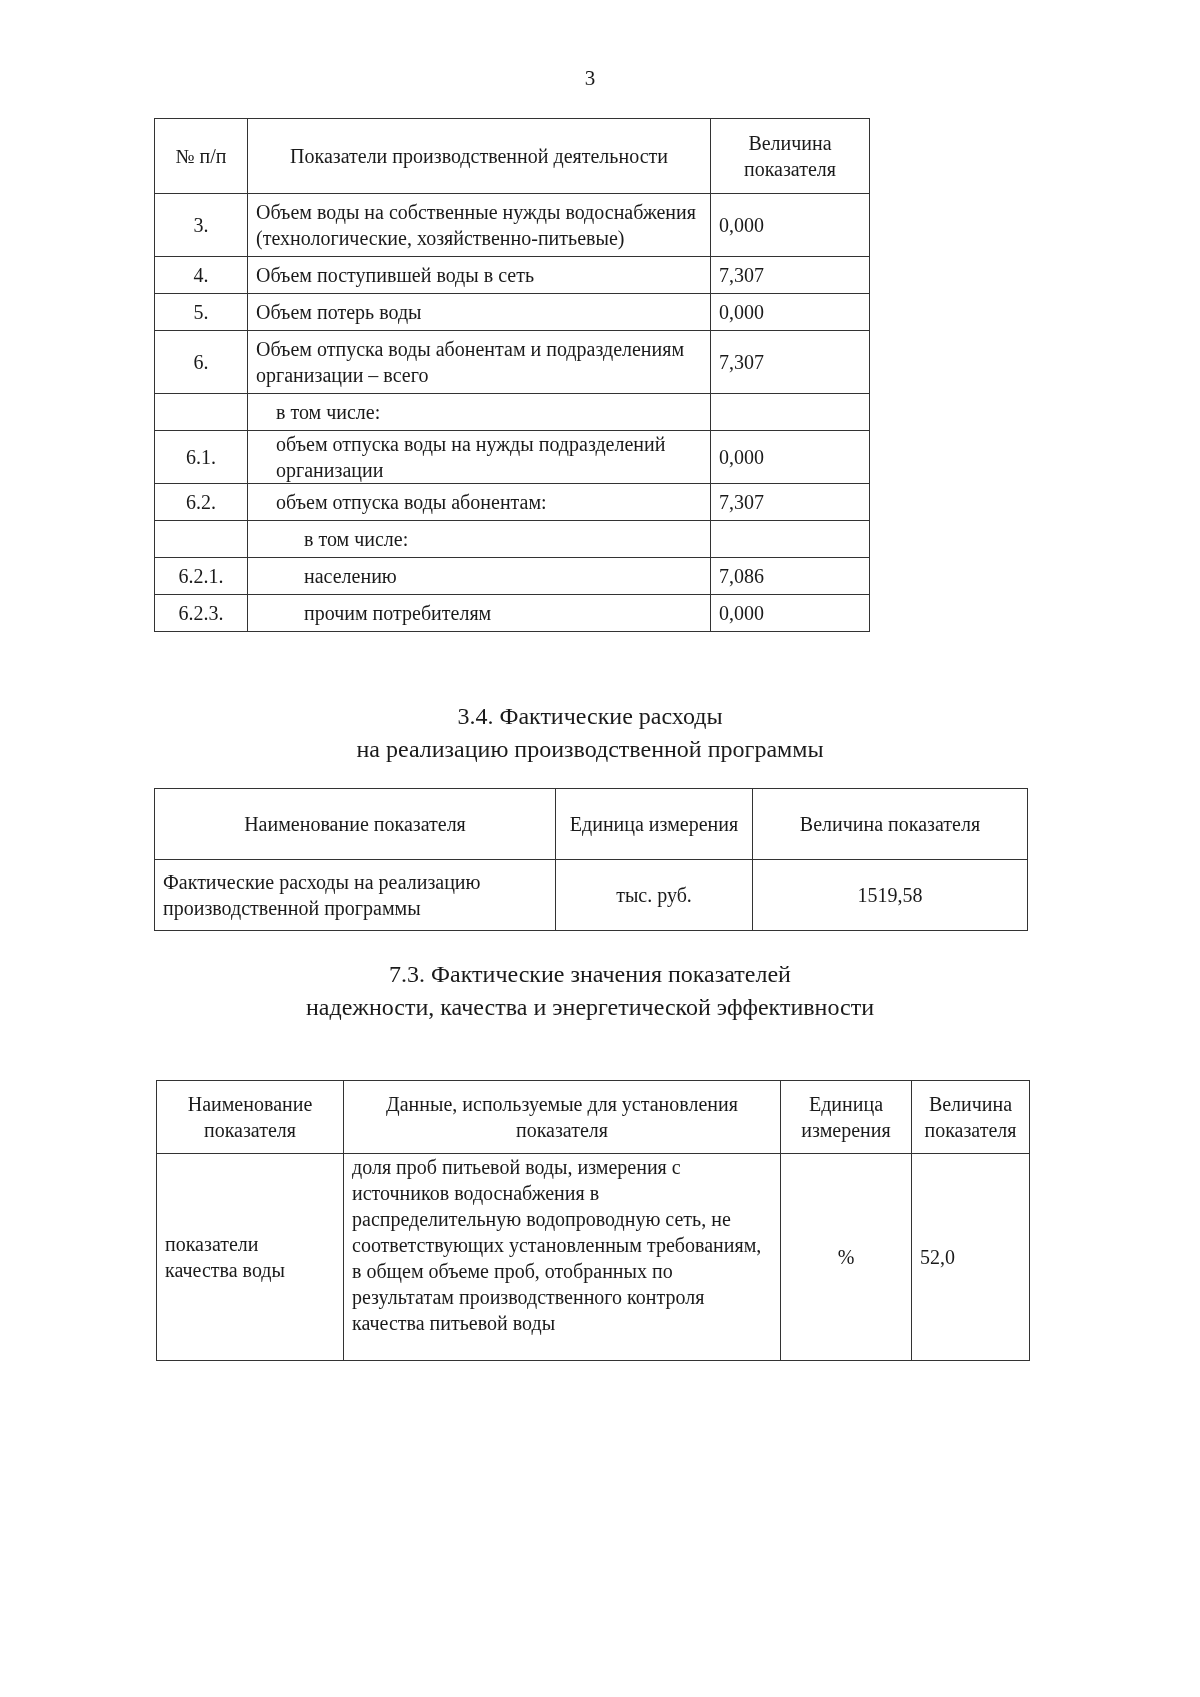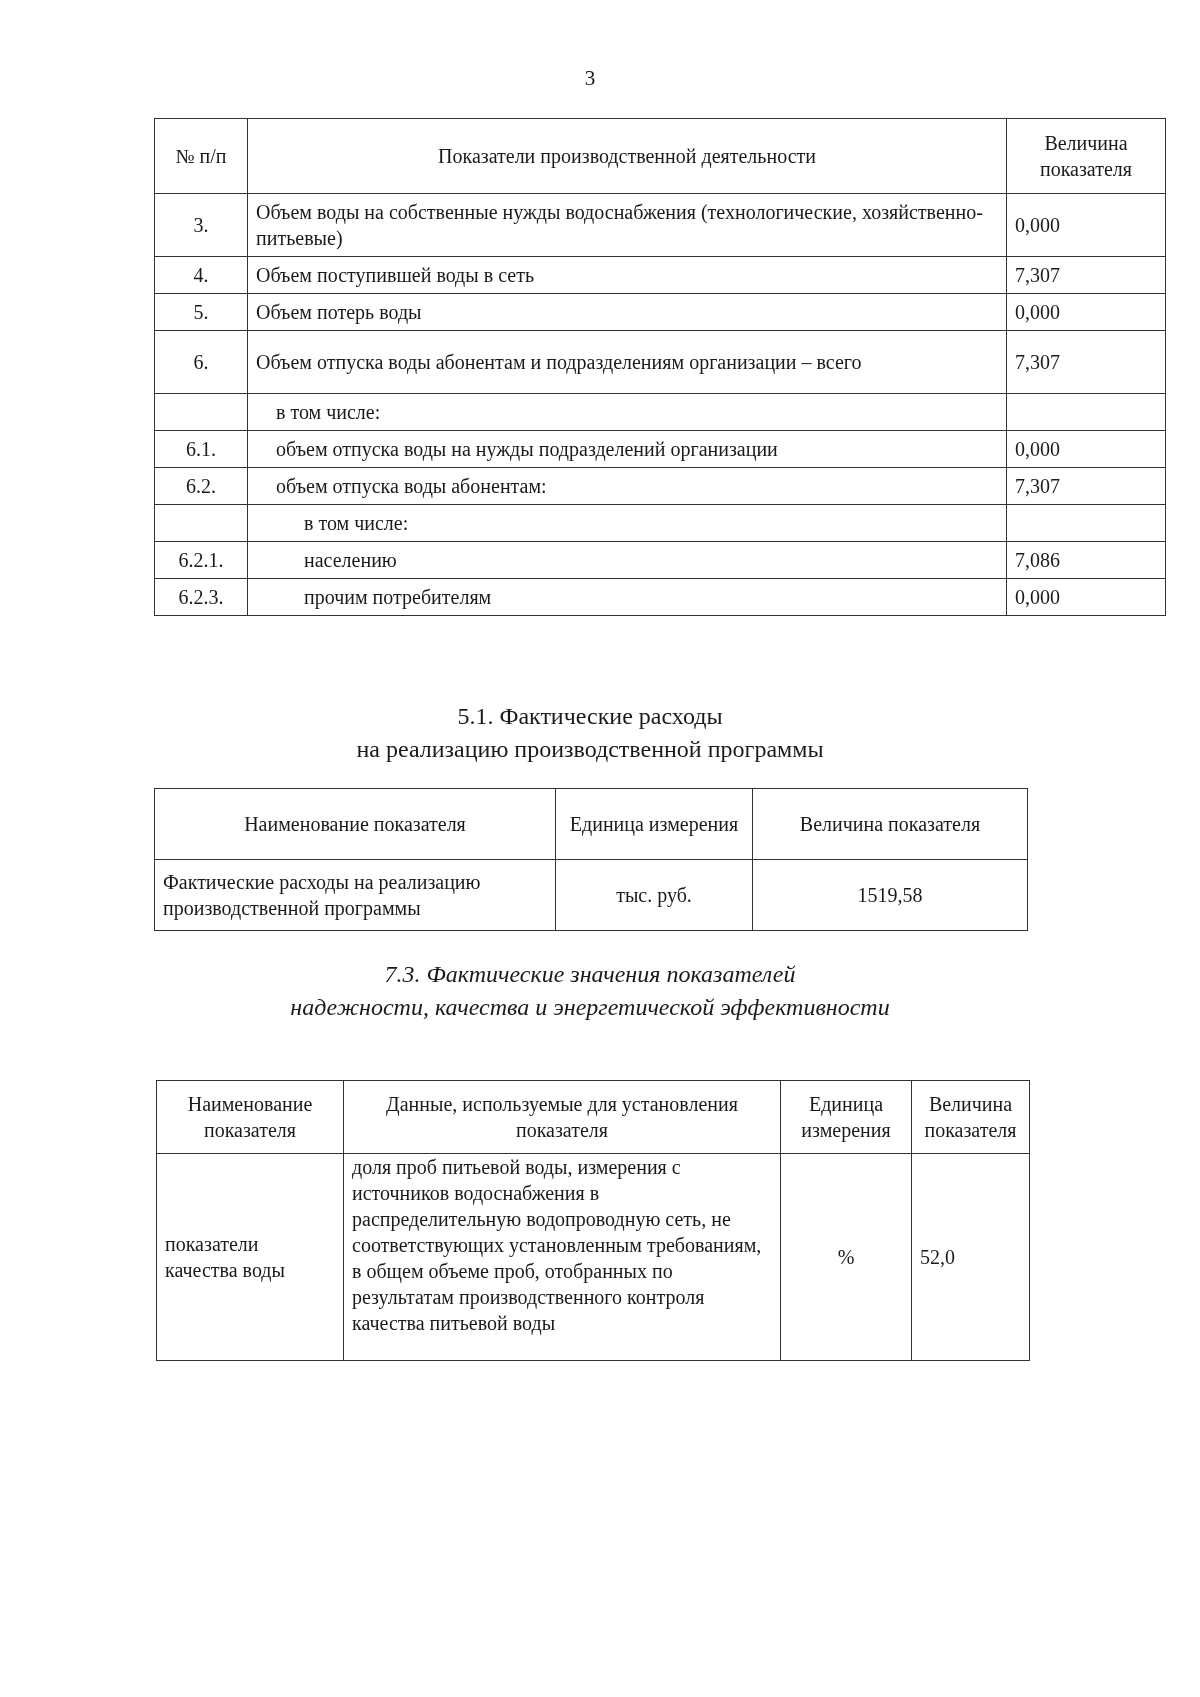"№ п/п" .t1 { width: 1012px -> 716px }
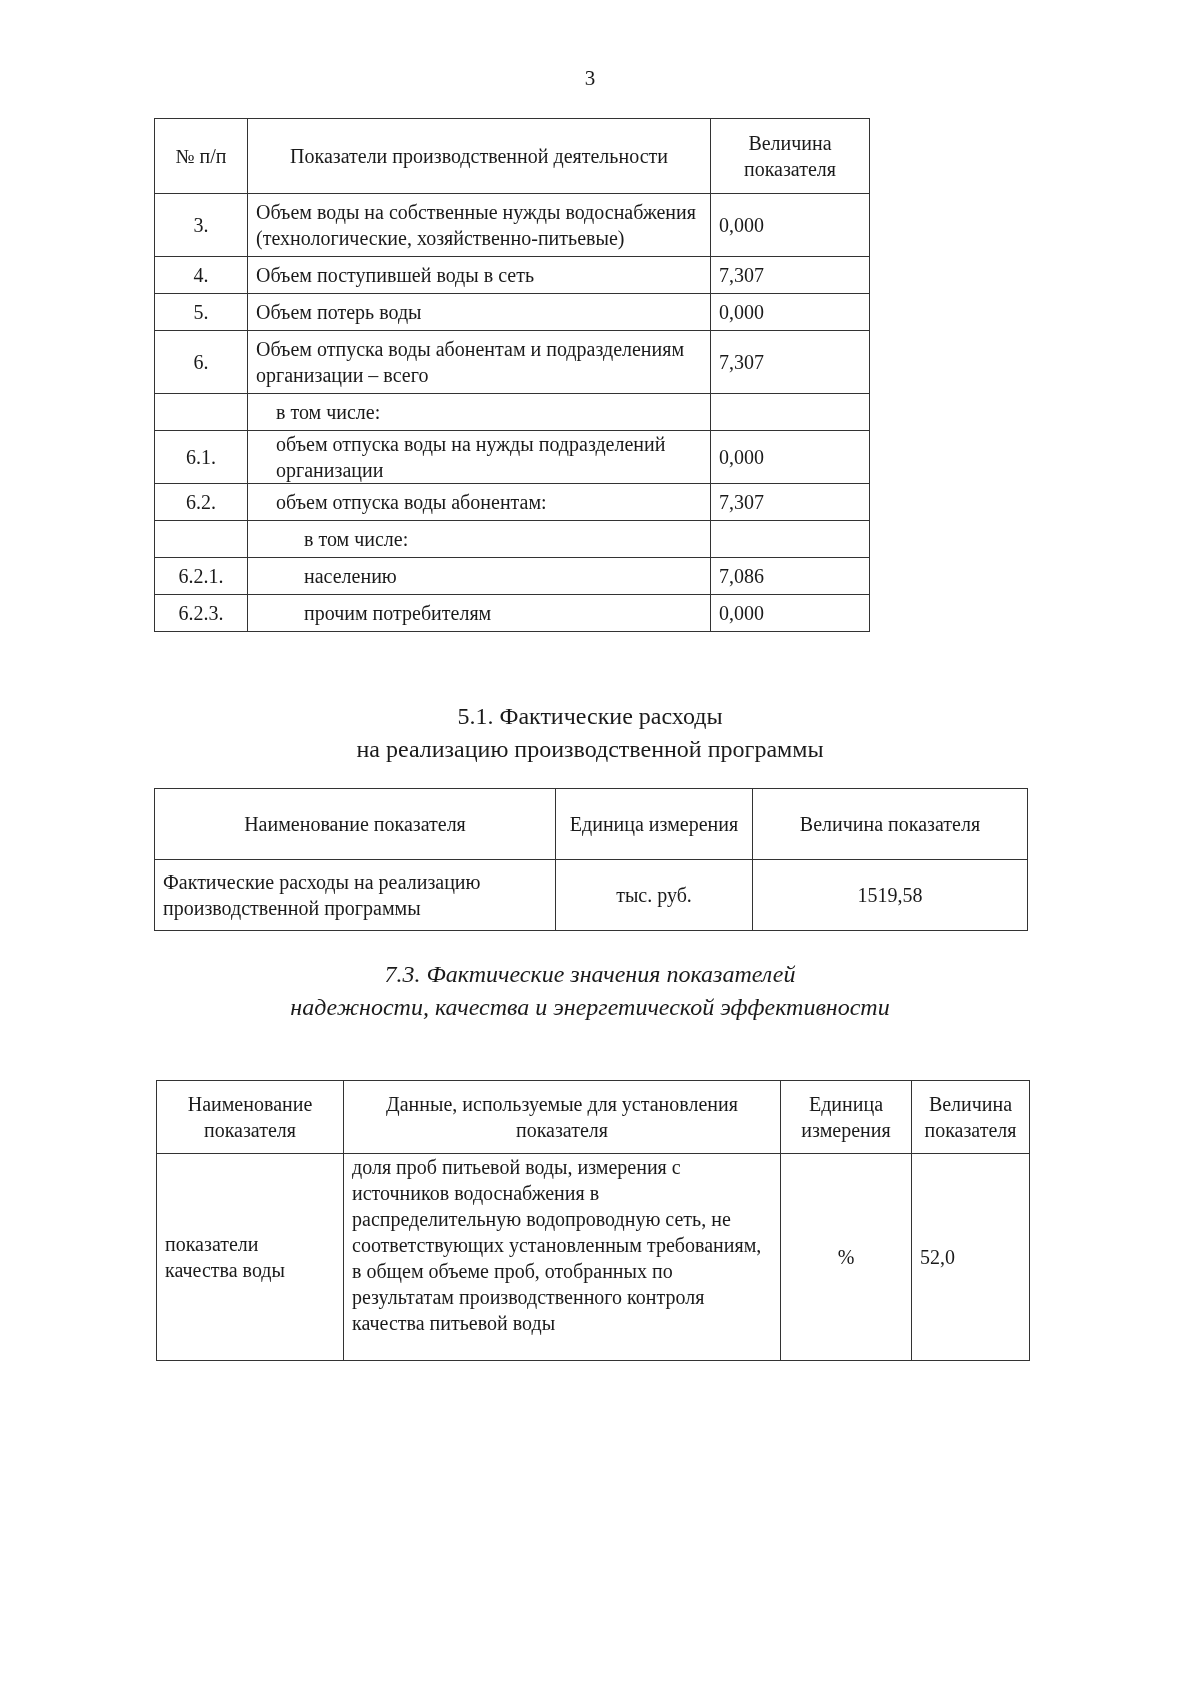"5.1. Фактические расходы" div { text: 5.1 -> 3.4 }
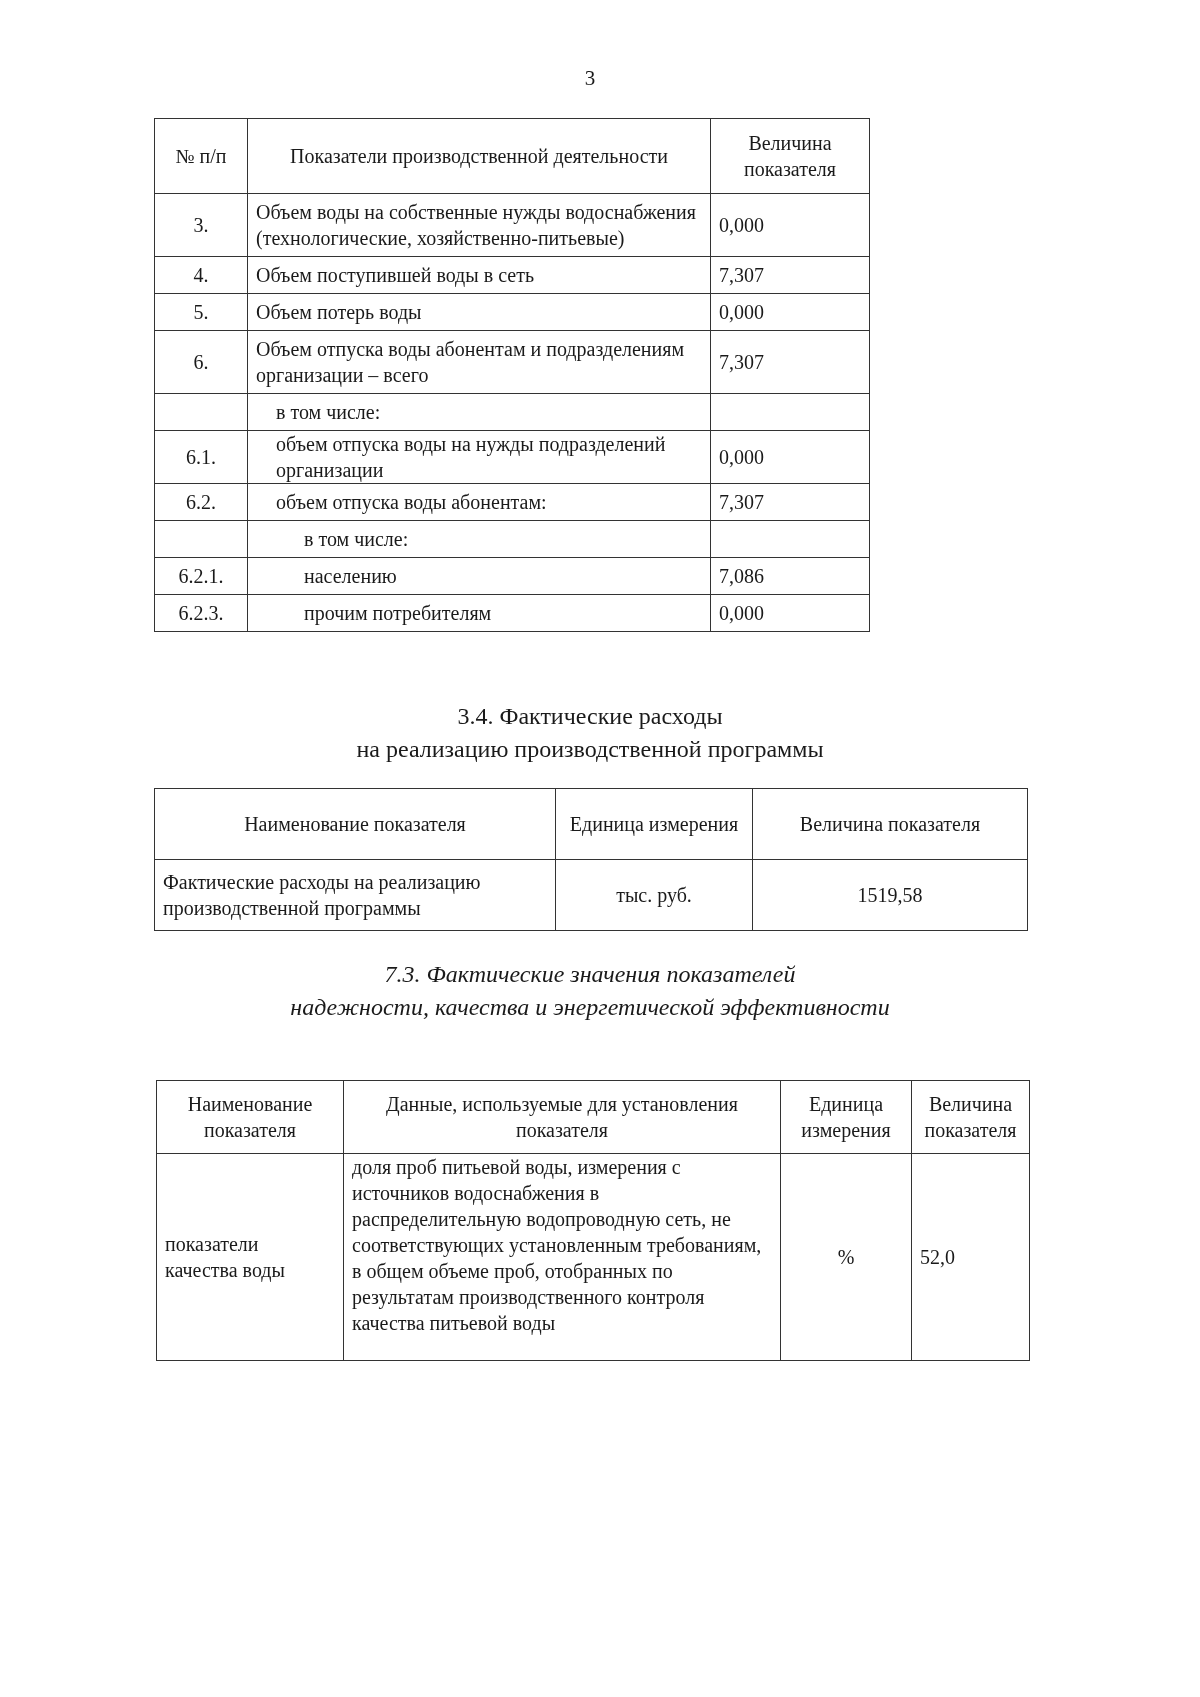"7.3. Фактические значения показателей" .h73 { font-style: italic -> none }
